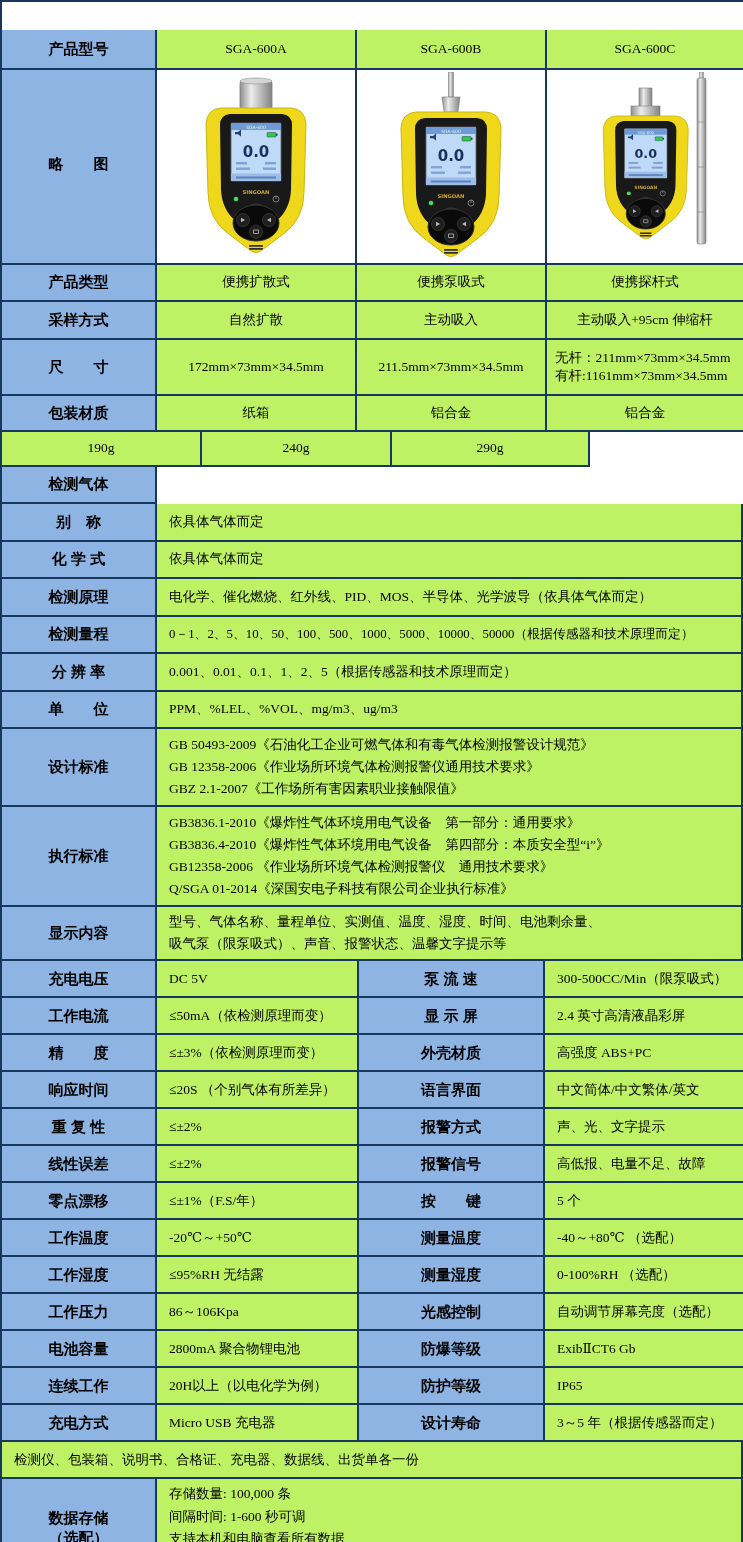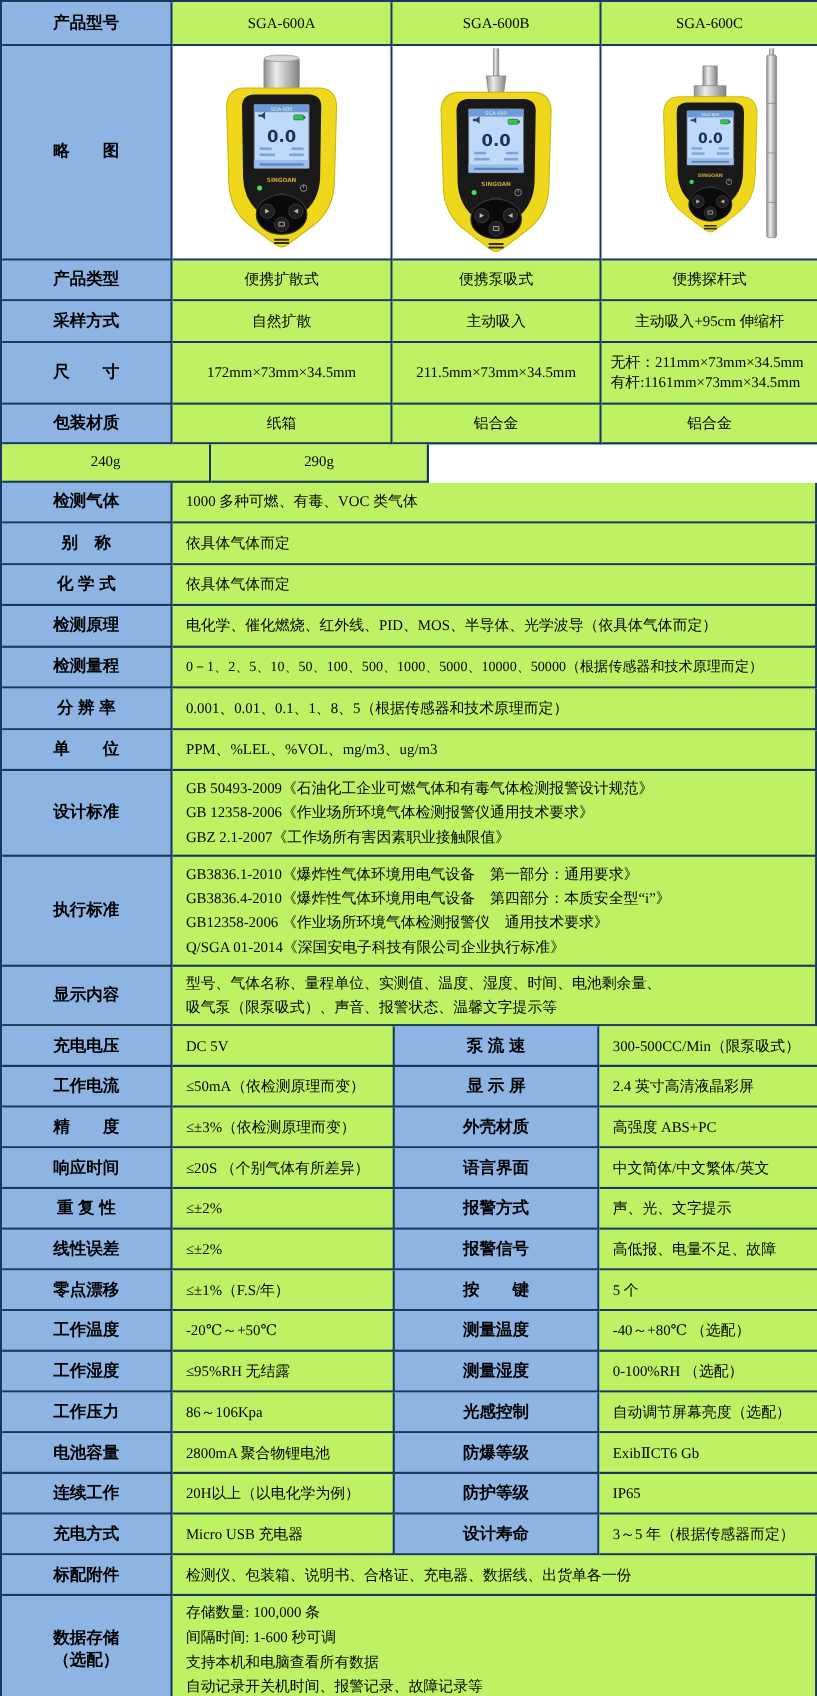"产品型号" .h40 { margin-top: none -> 28px }
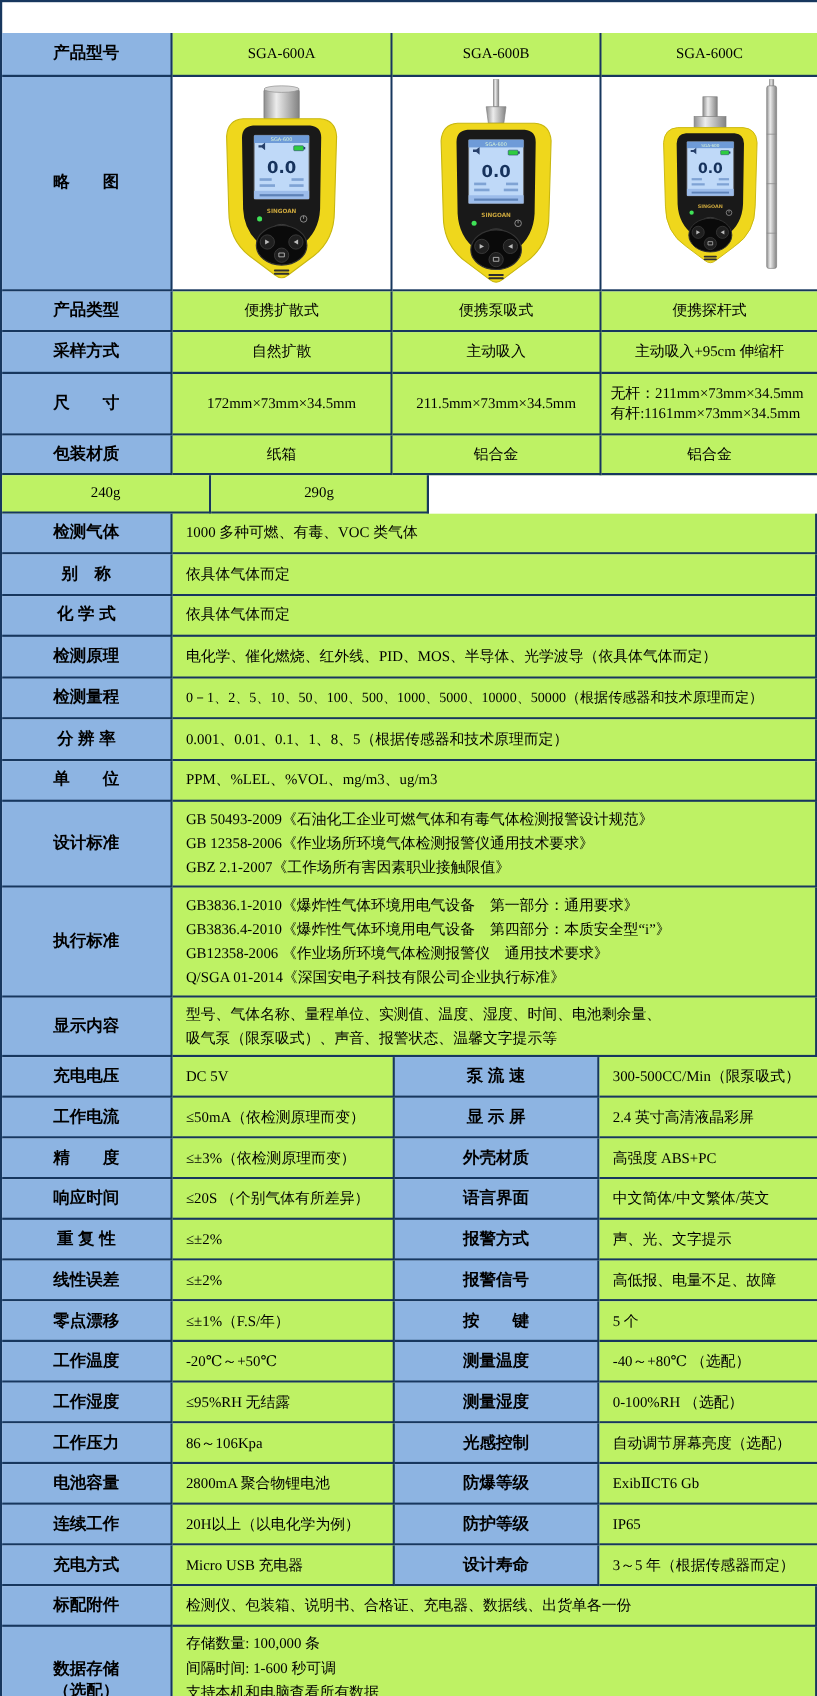"略 图" .h195 { font-family: none -> Liberation Mono, monospace }
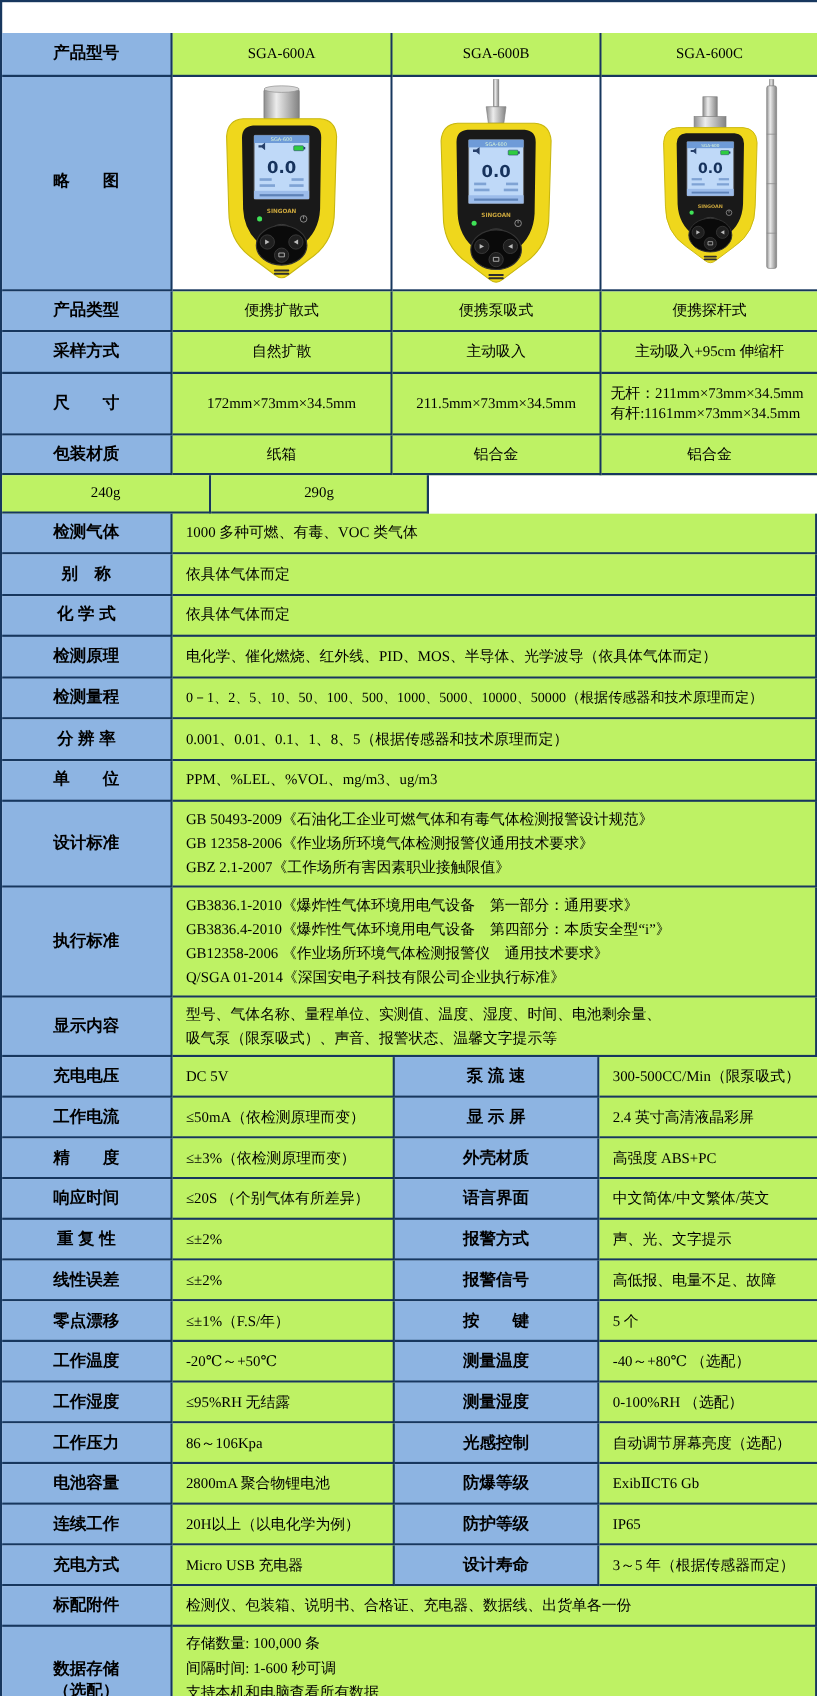"190g" div.cell { html: none -> <div>190g</div> }
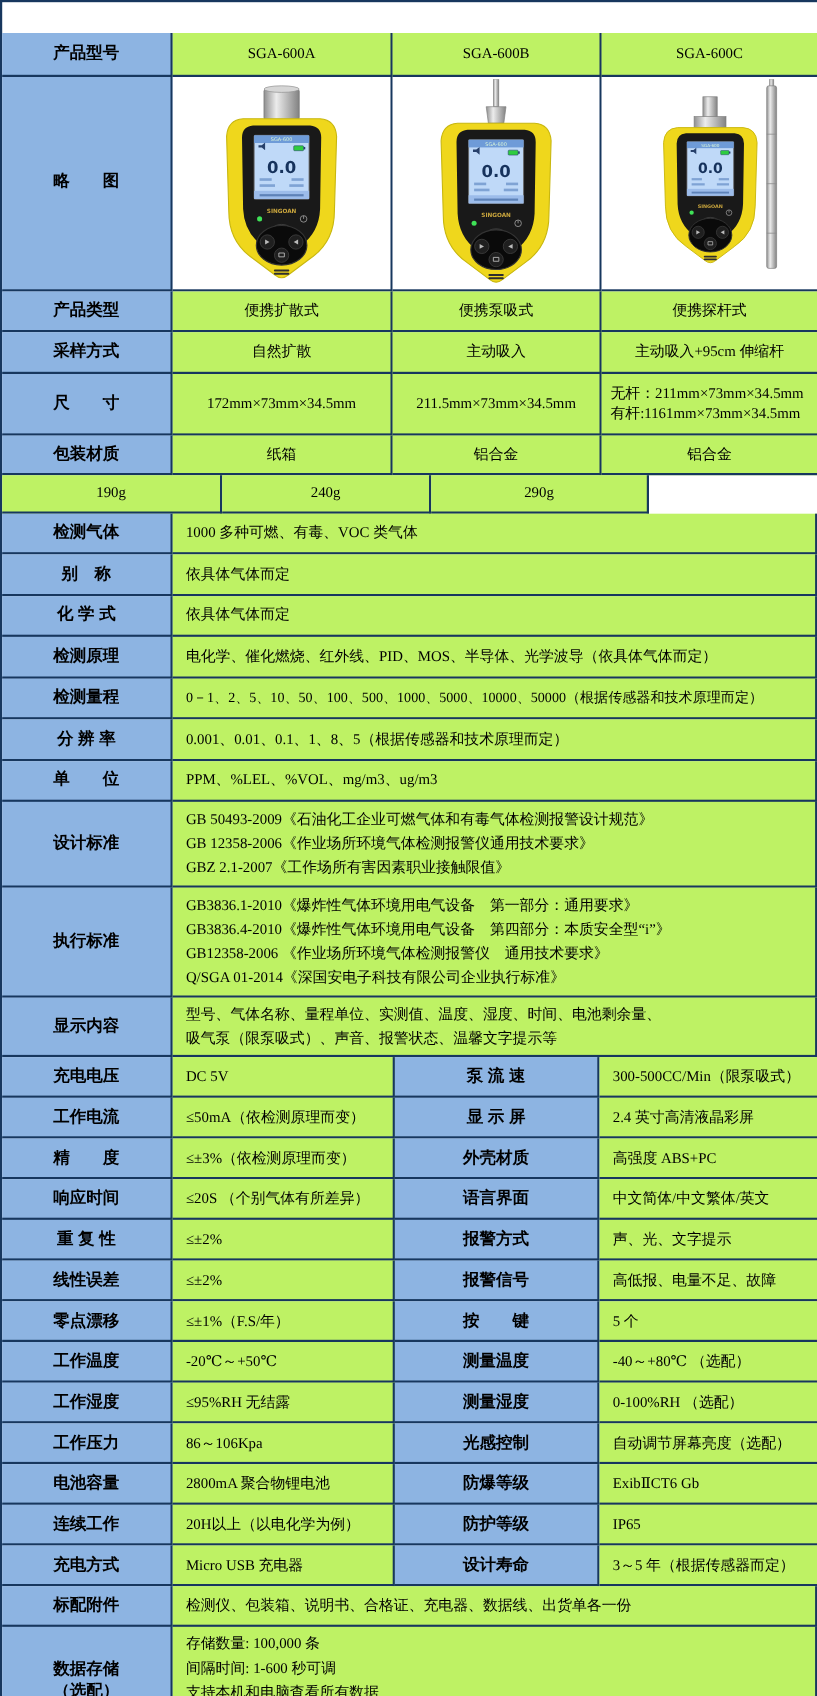"1000 多种可燃、有毒、VOC 类气体" div.cell { html: <div>1000 多种可燃、有毒、VOC 类气体</div> -> none }
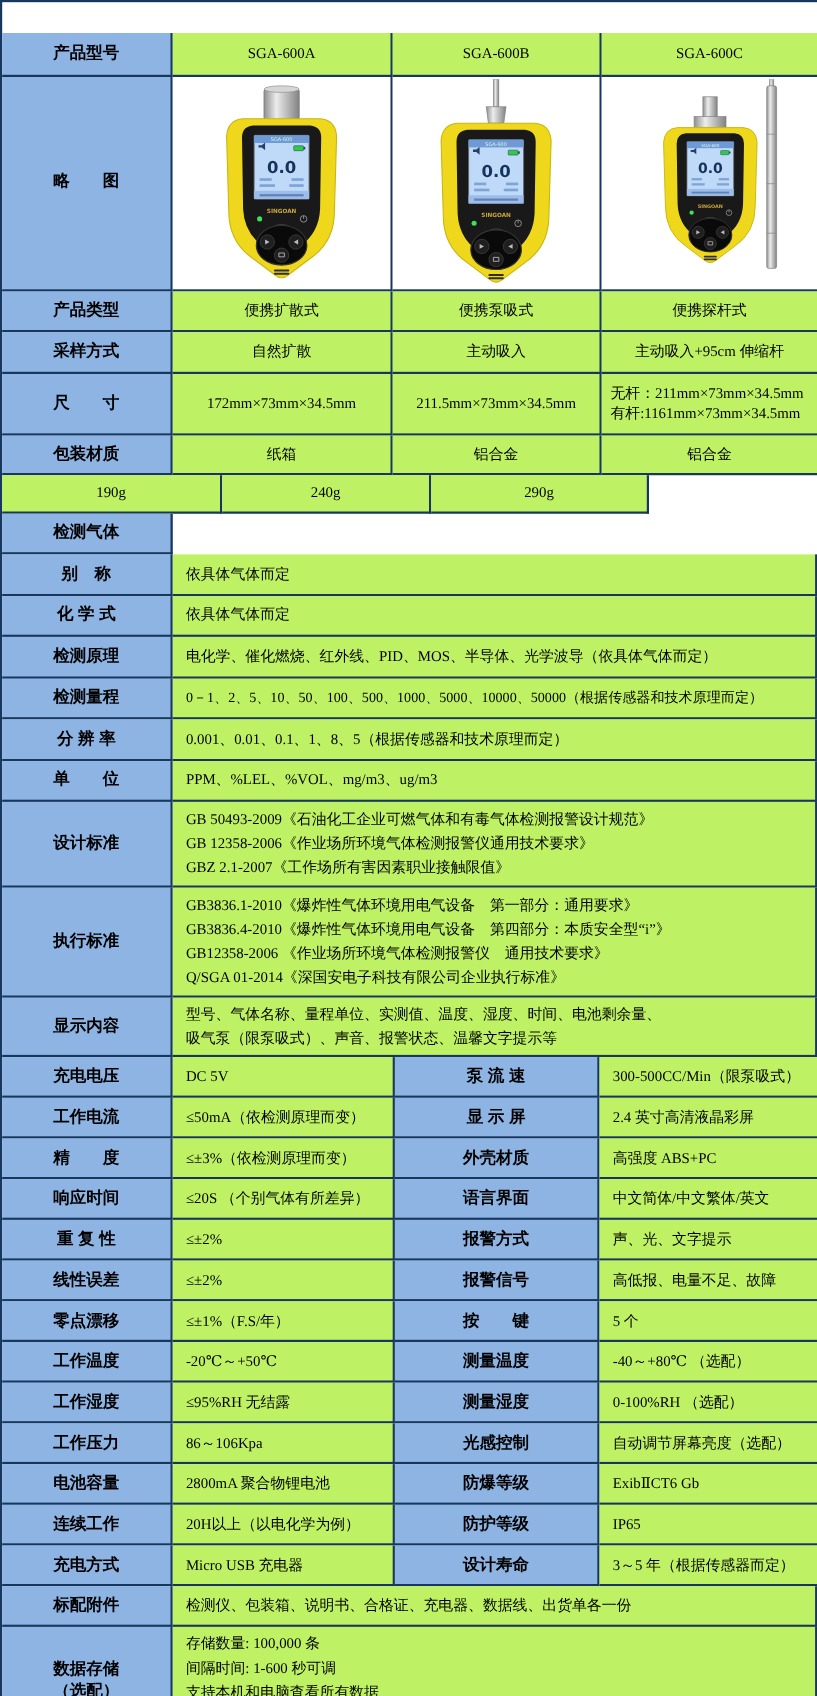"0.001、0.01、0.1、1、8、5（根据传感器和技术原理而定）" div.cell { text: 8 -> 2 }
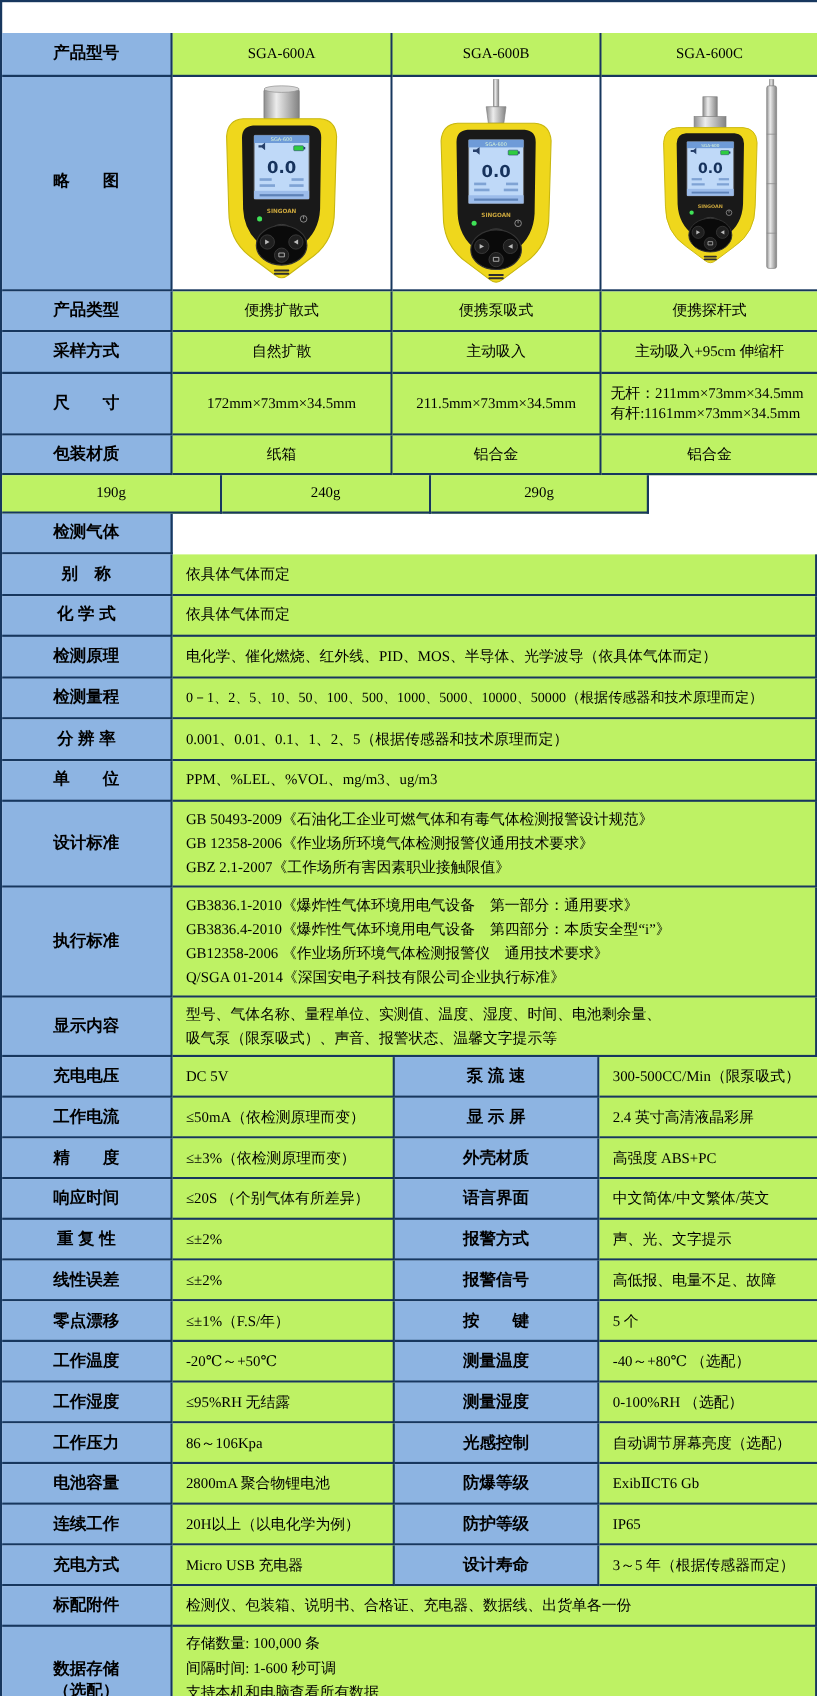"标配附件" div.cell { html: <div>标配附件</div> -> none }
